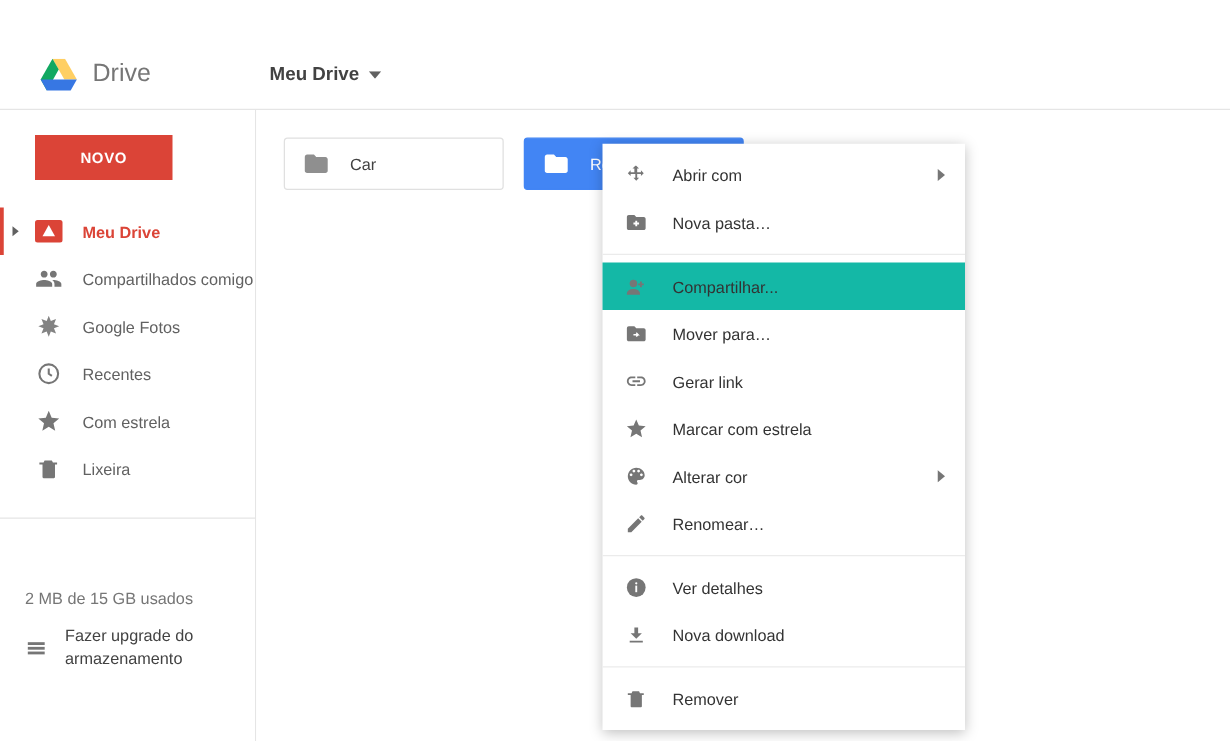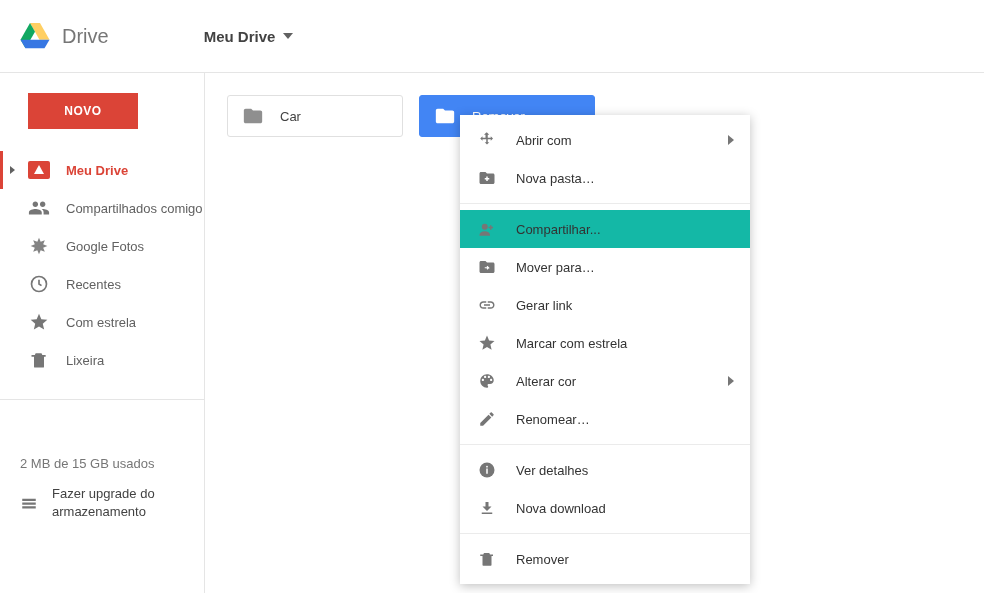"Drive" .header { height: 73px -> 56px; margin-top: none -> 32px; padding: 0 20px -> 0 32px }
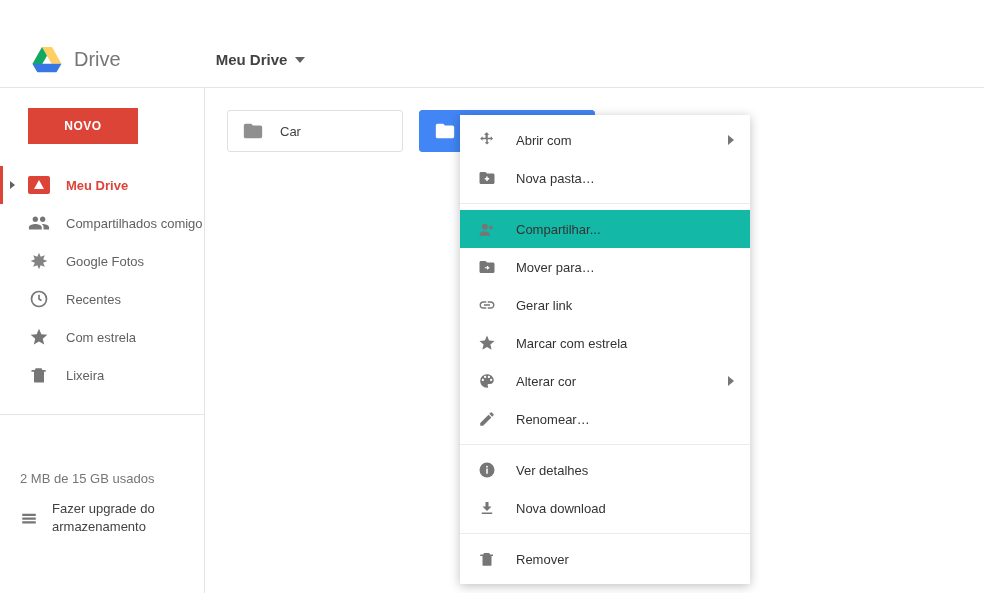"Abrir com" .context-menu { left: 460px -> 482px }
